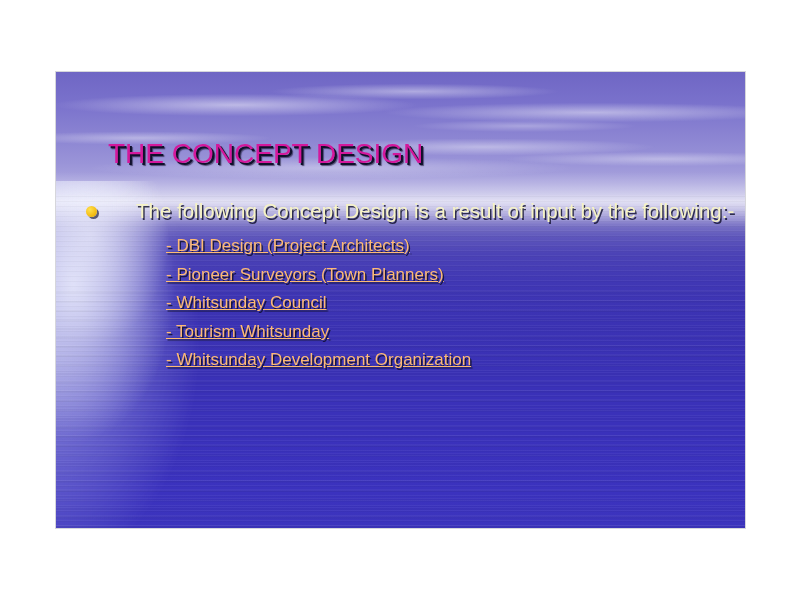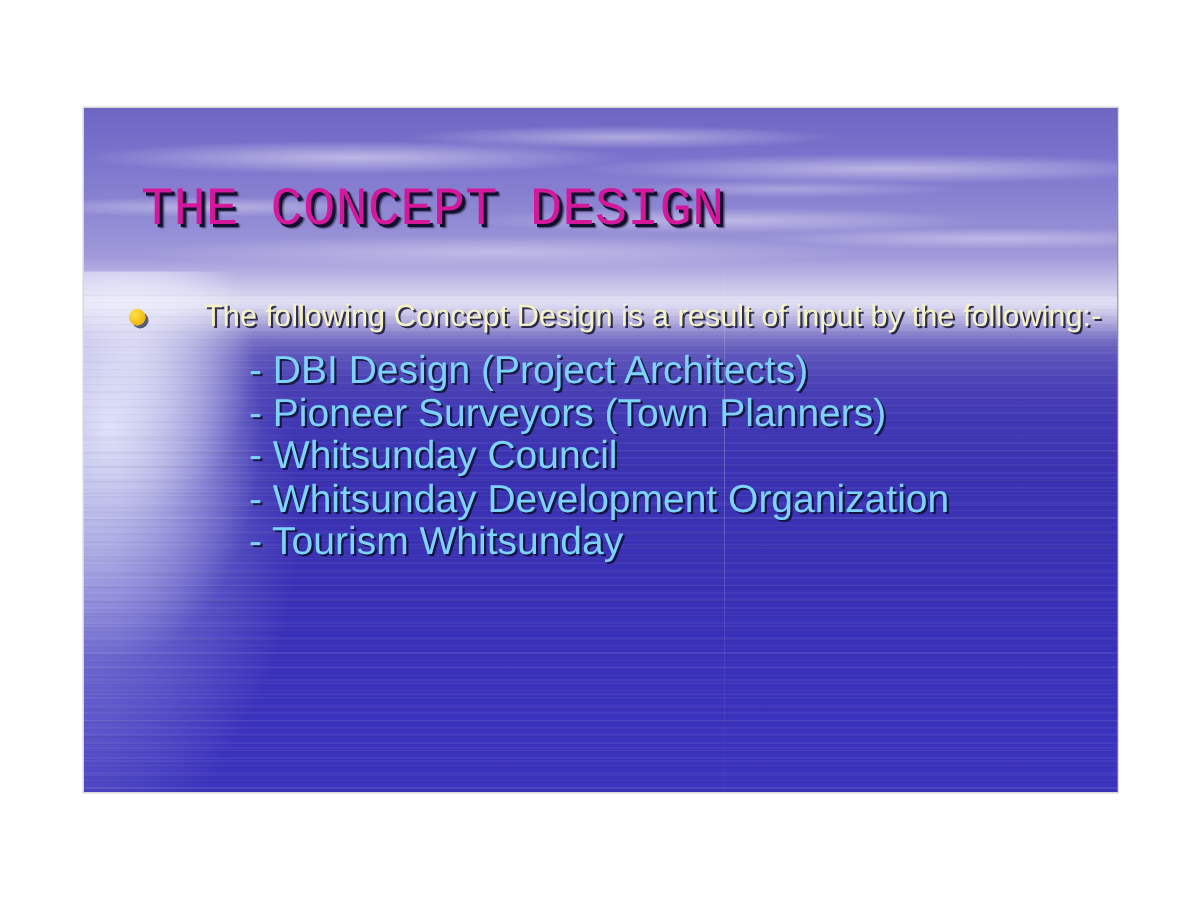"THE CONCEPT DESIGN" #slide-title { font-family: Liberation Mono, monospace -> none; font-size: 36px -> 28px; margin: 0 -> 14px }
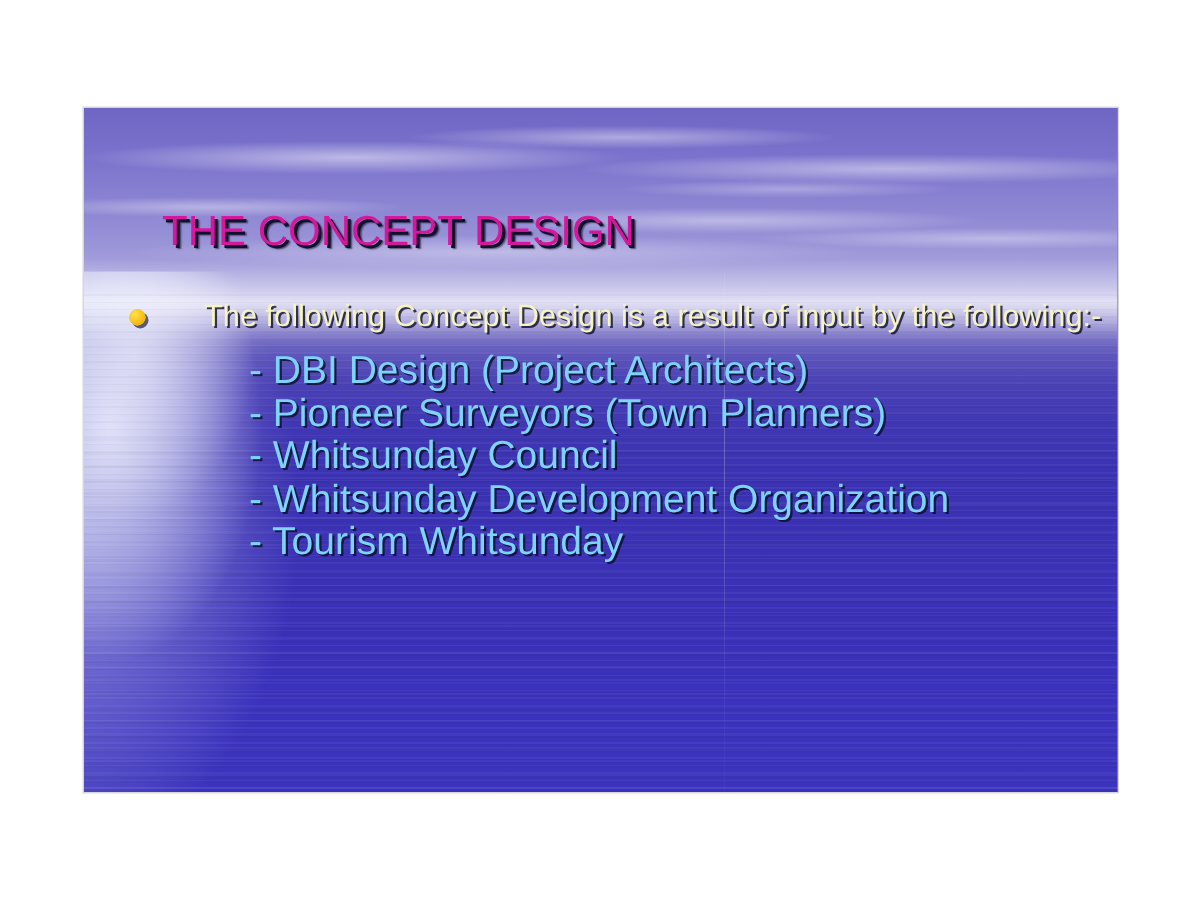"- DBI Design (Project Architects)" #sub-list li { color: #7dd3fc -> #fdba74; font-size: 26px -> 17px; text-decoration: none -> underline }
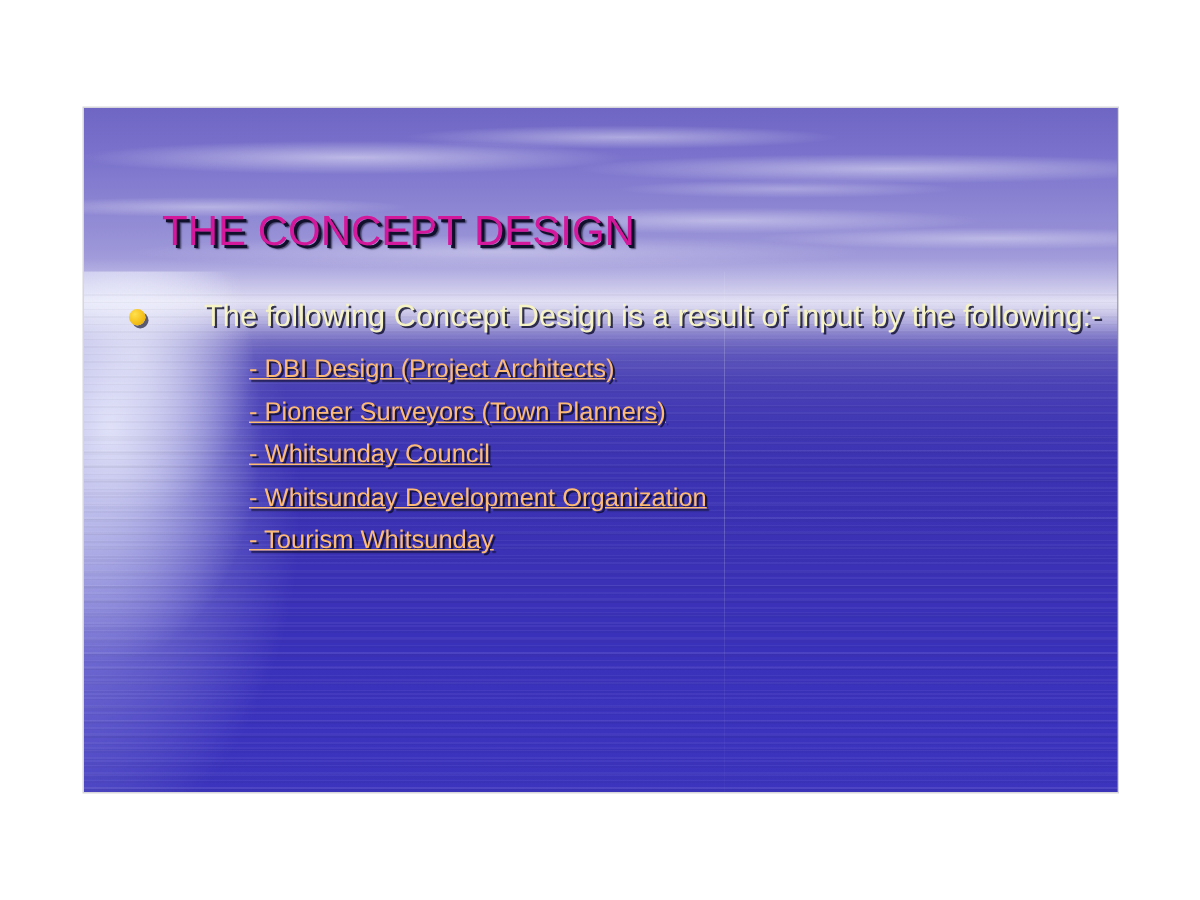"- Whitsunday Development Organization" li { order: before "- Tourism Whitsunday" -> after "- Tourism Whitsunday" }
